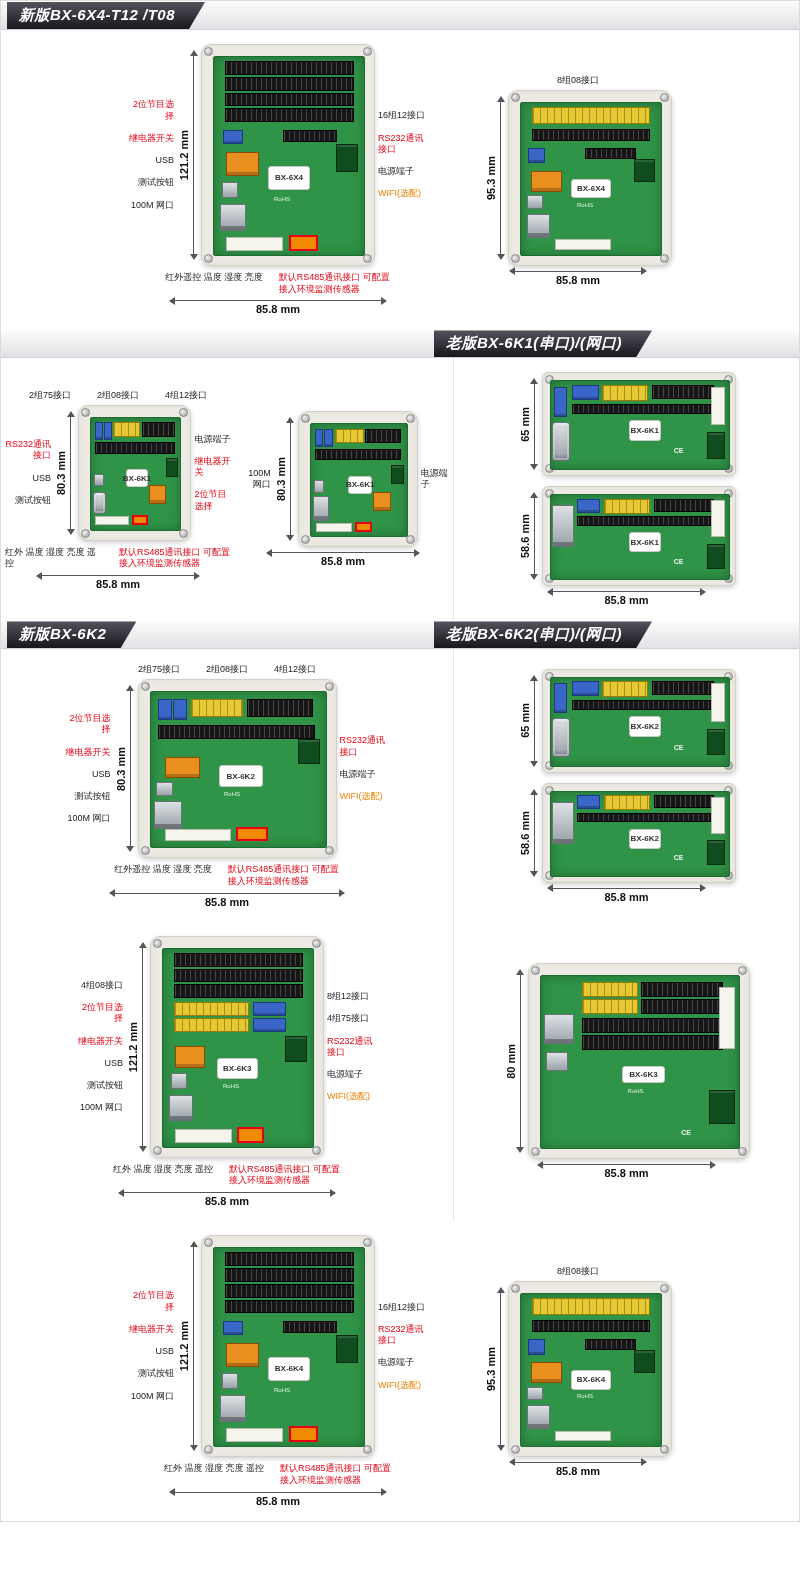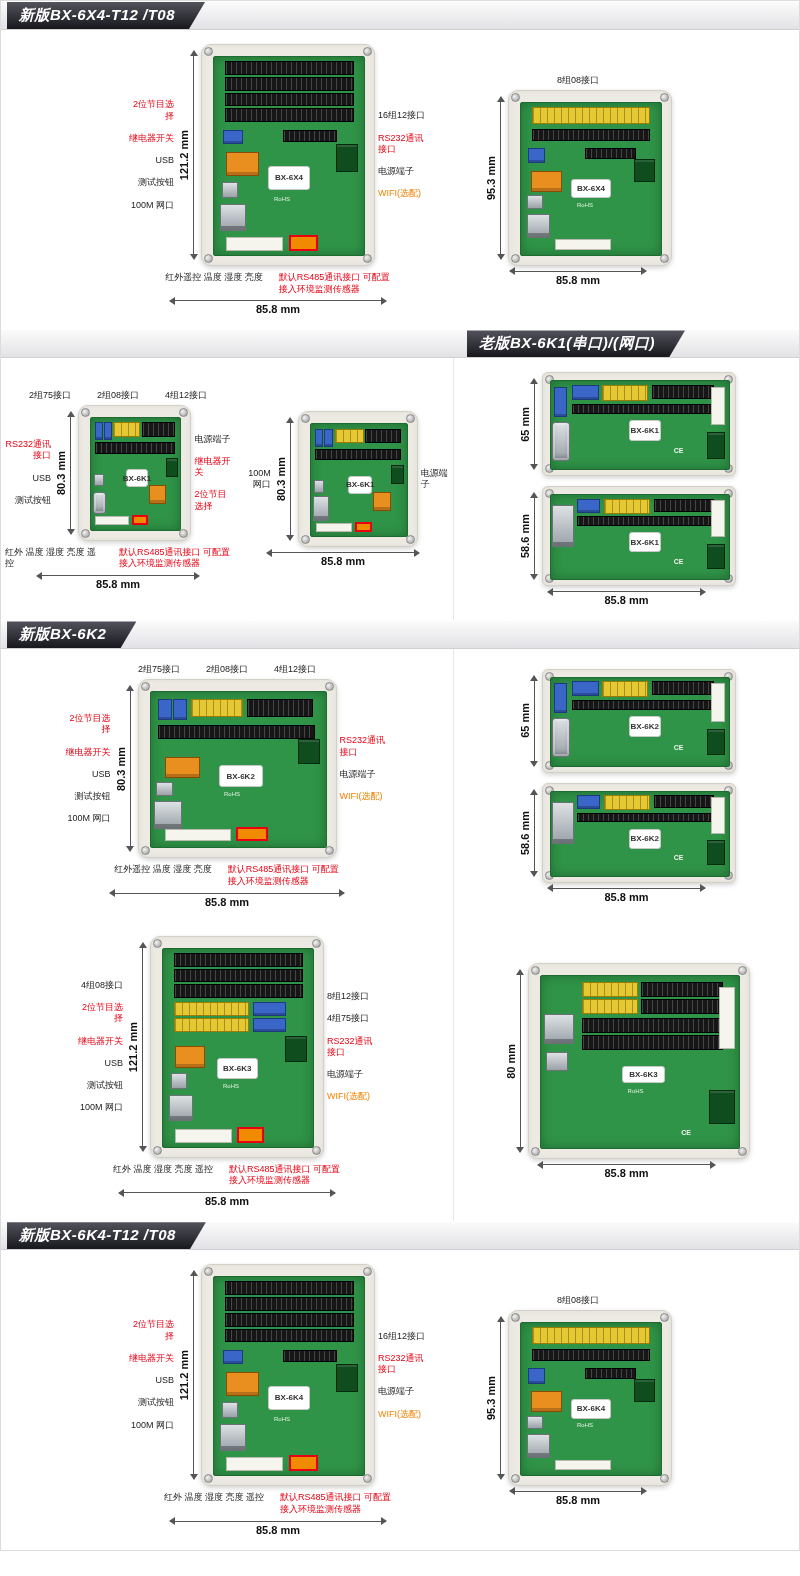"老版BX-6K1(串口)/(网口)" .banner.b1 { left: 466px -> 433px }
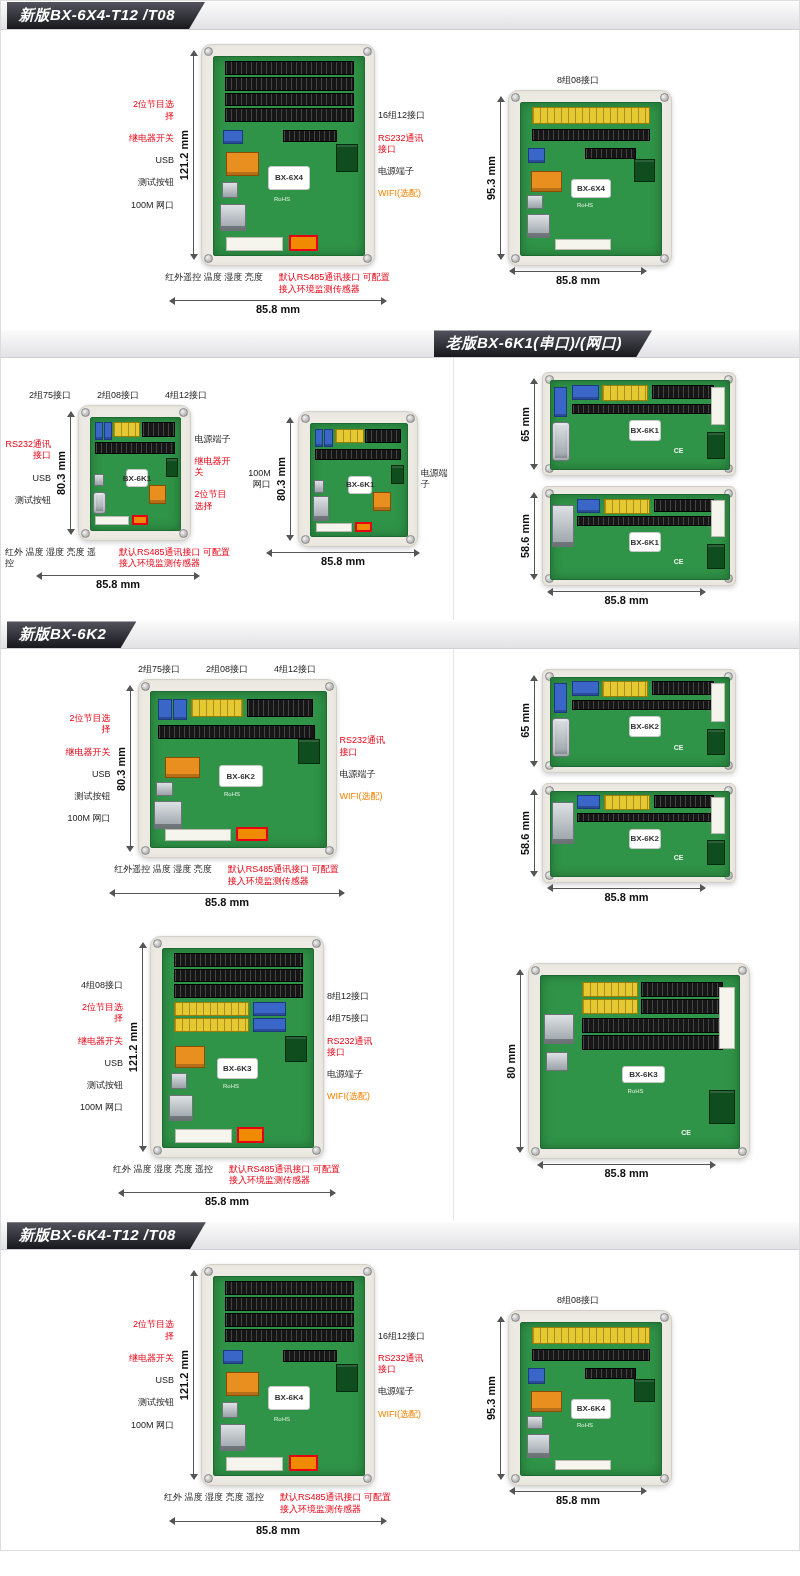"老版BX-6K2(串口)/(网口)" div.banner { html: none -> <div> <span>老版BX-6K2(串口)/(网口)</span> </div> }
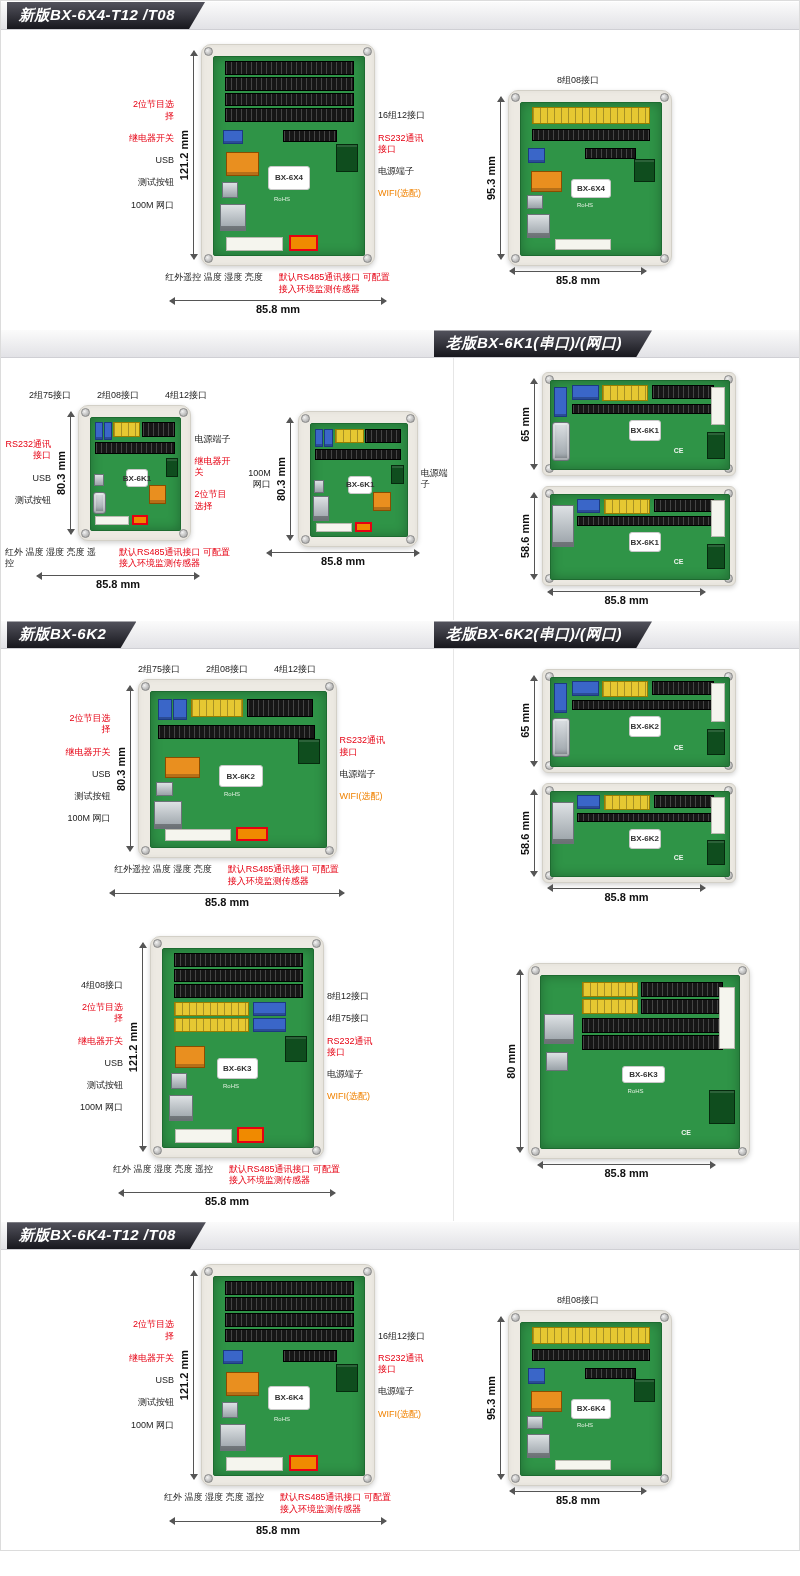"新版BX-6K4-T12 /T08" div.hstrip { html: <div> <div> <span>新版BX-6K4-T12 /T08</span> </div> </div> -> none }
